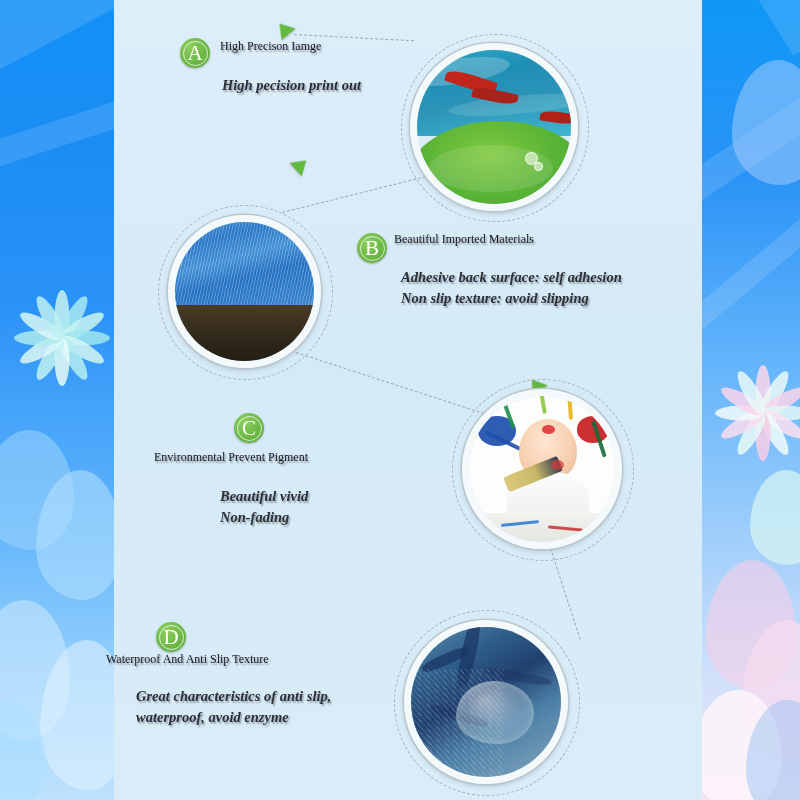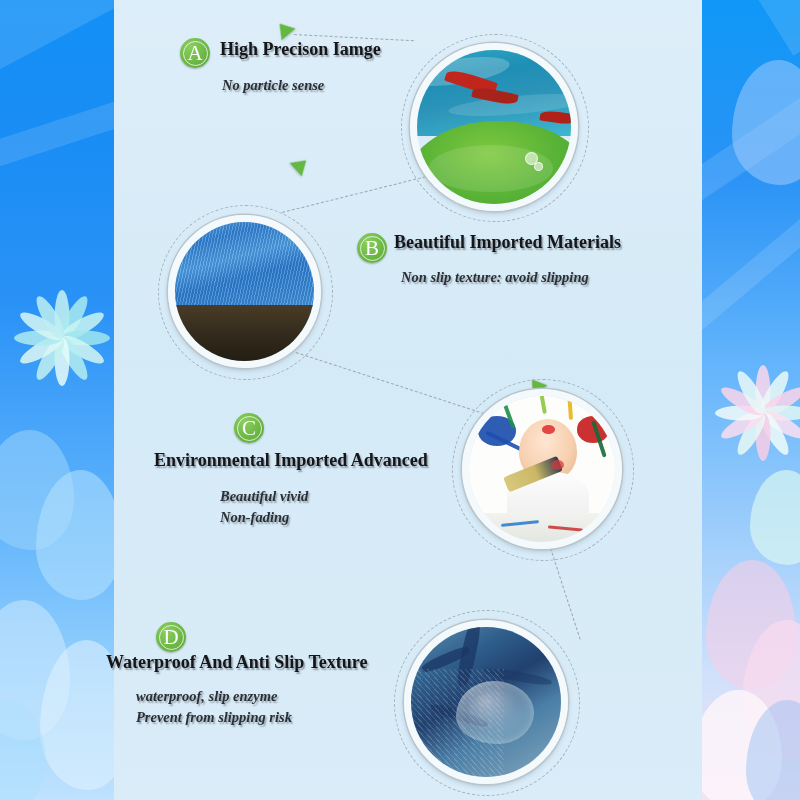"High Precison Iamge" .block-title { font-size: 18px -> 12px; font-weight: bold -> normal }
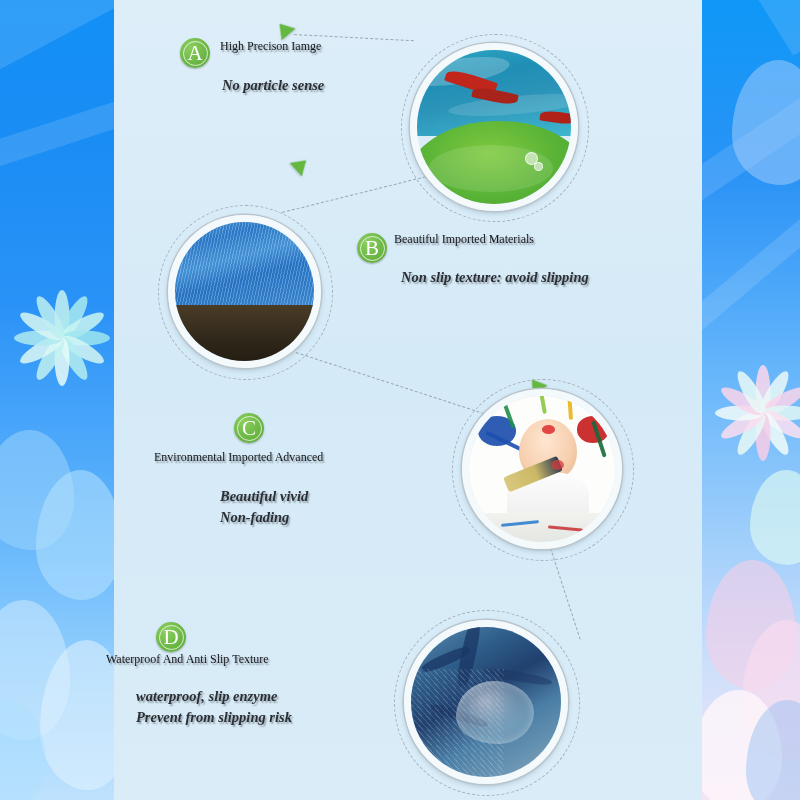"High pecision print out" div { html: none -> <div>High pecision print out</div> }
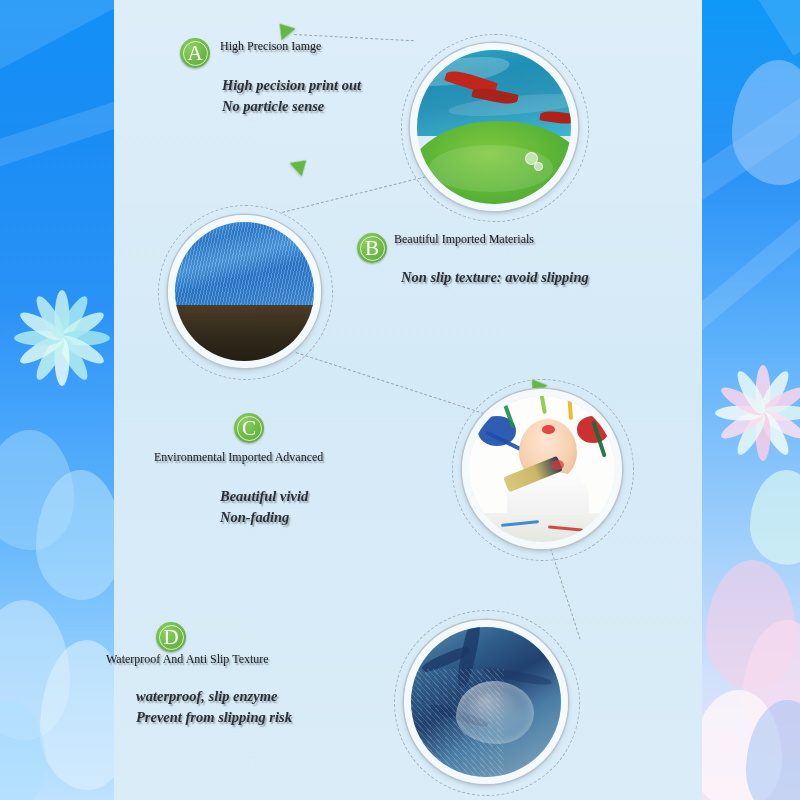"No particle sense" div { html: <div>No particle sense</div> -> none }
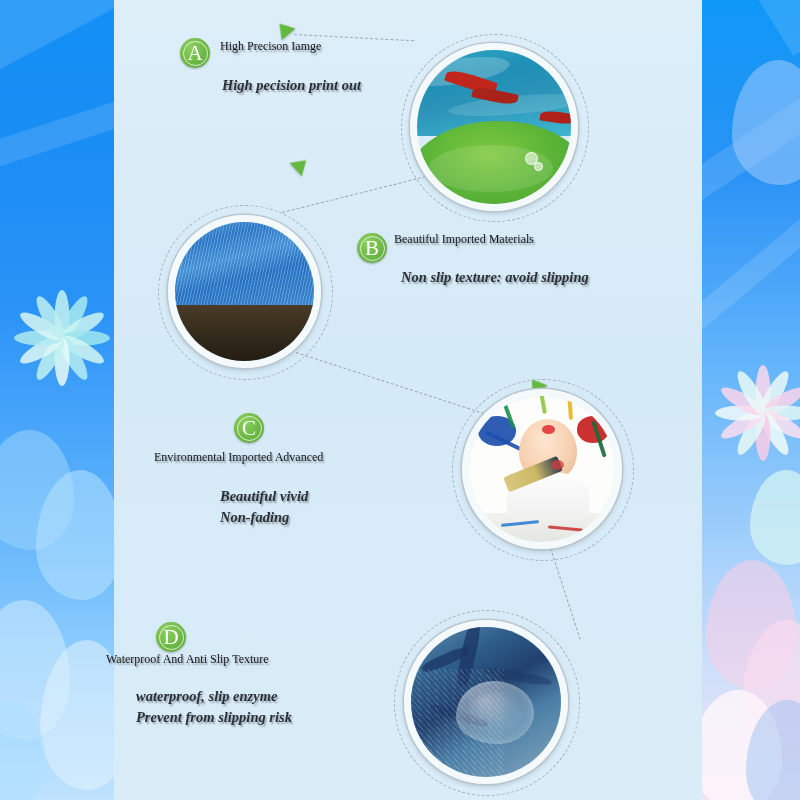"Adhesive back surface: self adhesion" div { html: none -> <div>Adhesive back surface: self adhesion</div> }
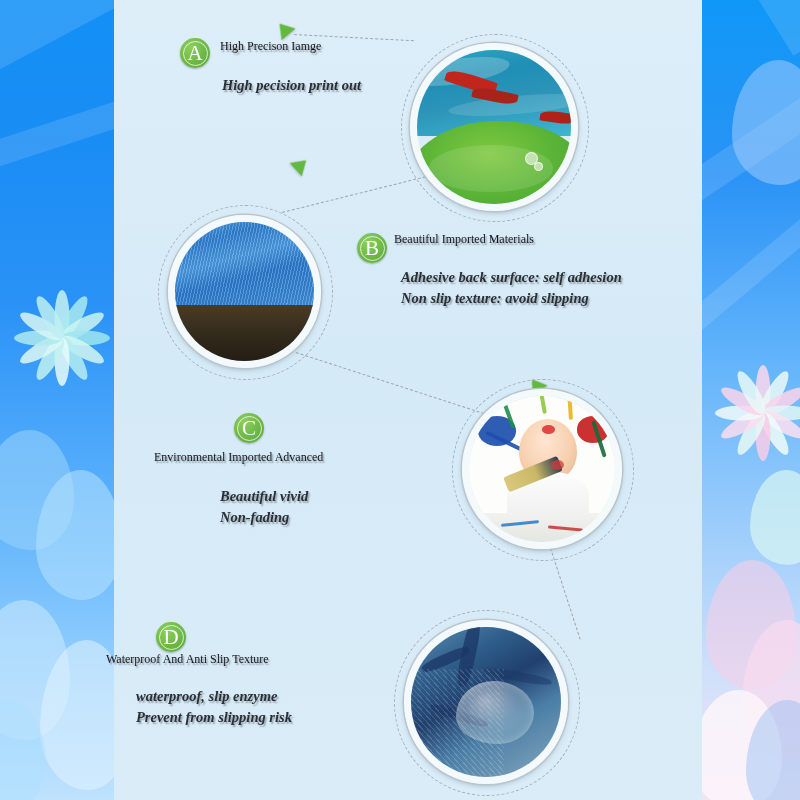"Environmental Imported Advanced" div.block-title { text: Imported Advanced -> Prevent Pigment }
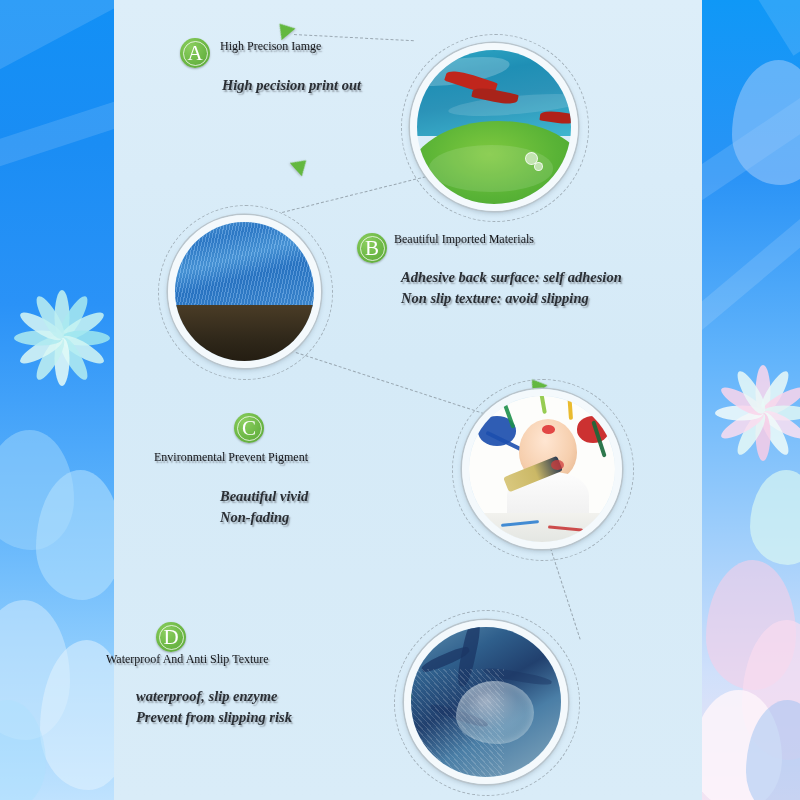"Great characteristics of anti slip," div { html: none -> <div>Great characteristics of anti slip,</div> }
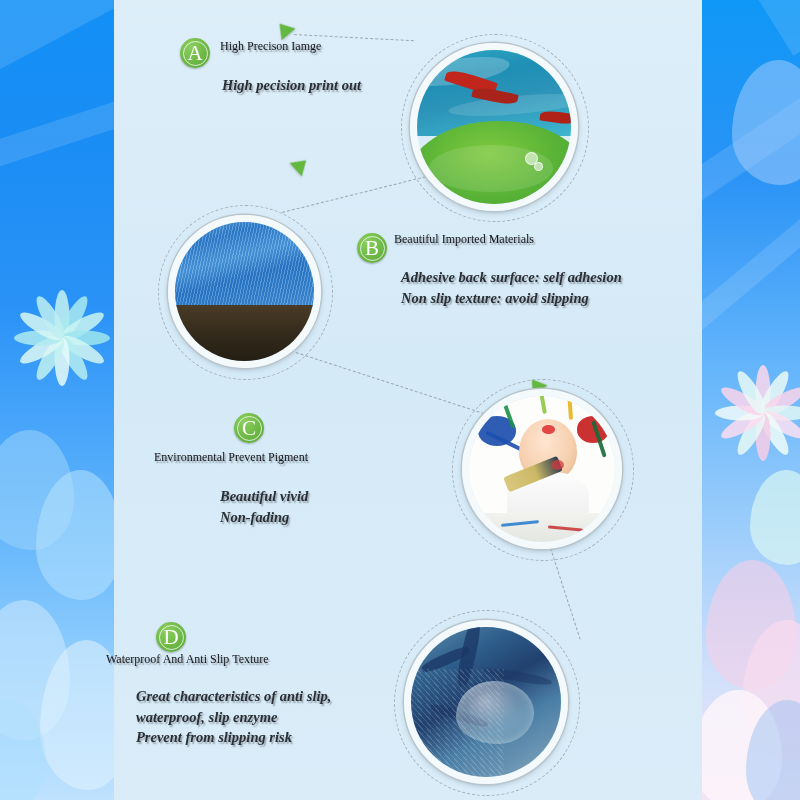"waterproof, slip enzyme" div { text: slip -> avoid }
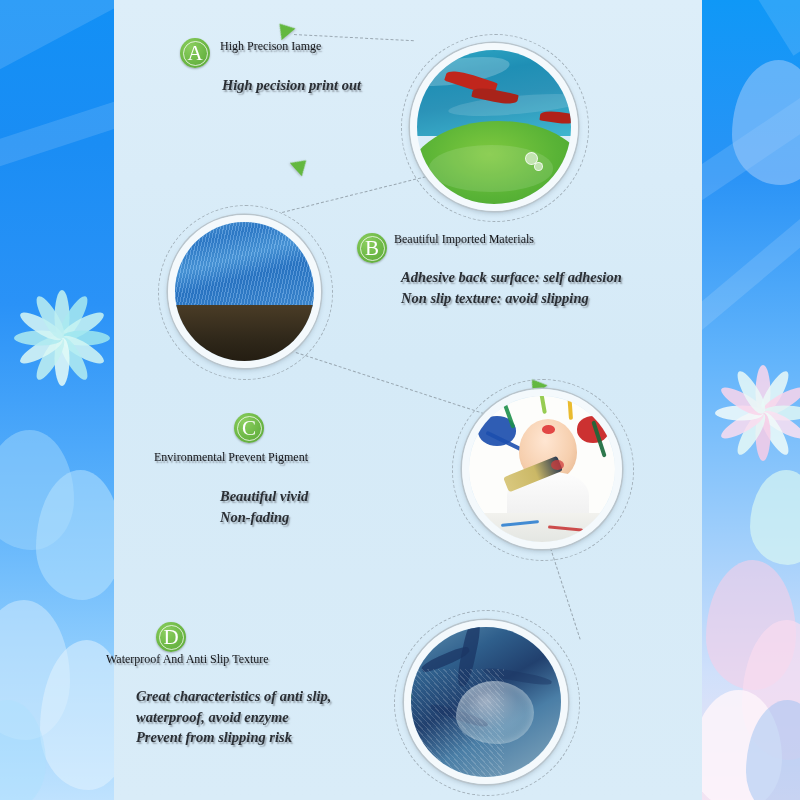"Prevent from slipping risk" div { html: <div>Prevent from slipping risk</div> -> none }
